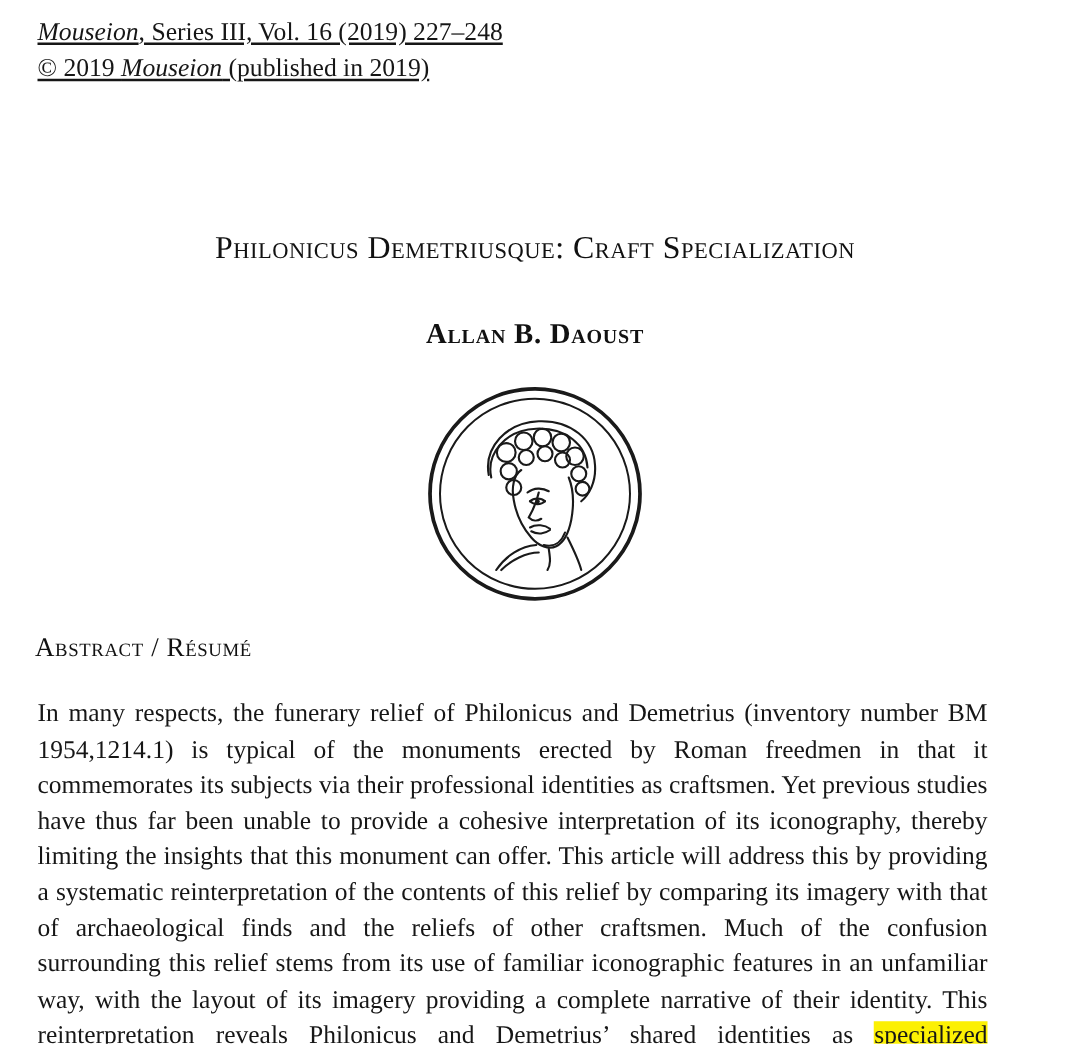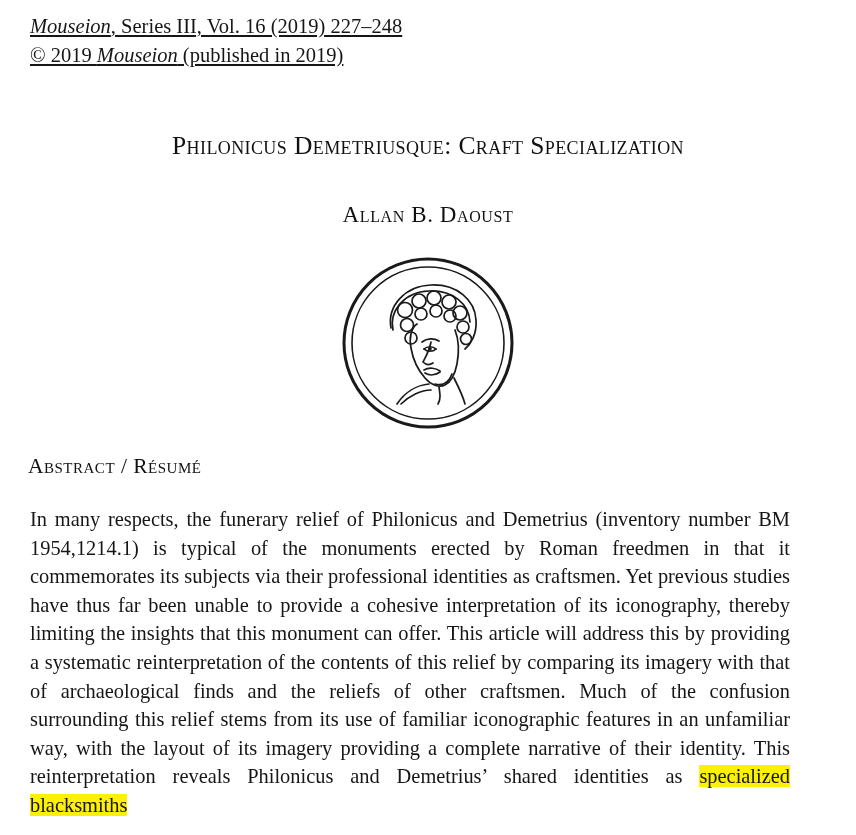"Philonicus Demetriusque: Craft" .title-block { margin-top: 58px -> 110px }
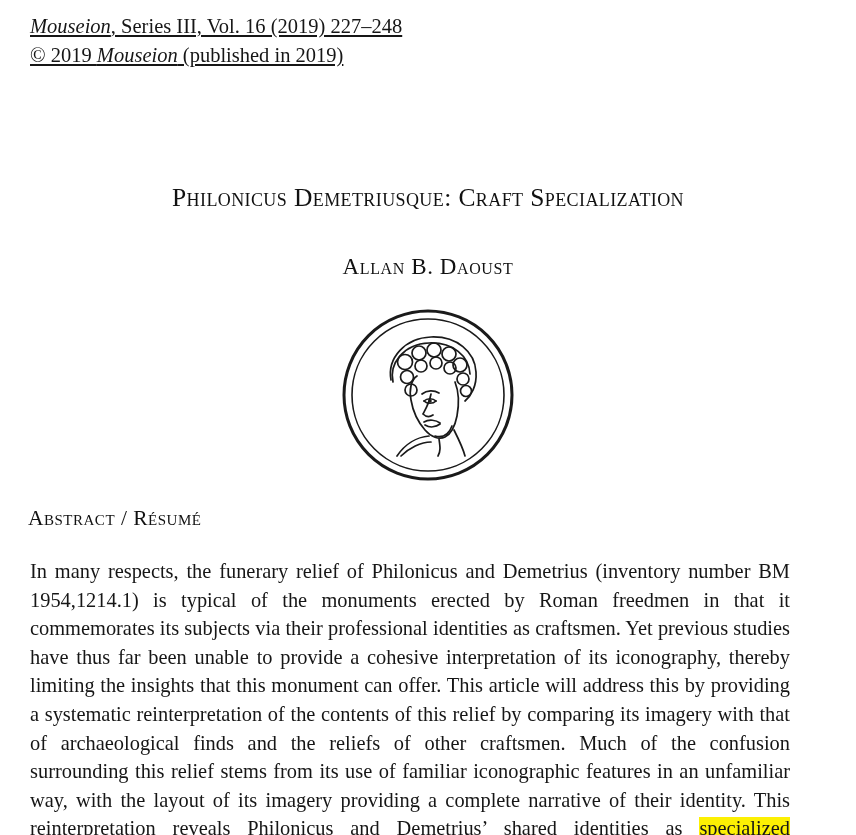"Allan B. Daoust" .author { font-weight: none -> bold }
